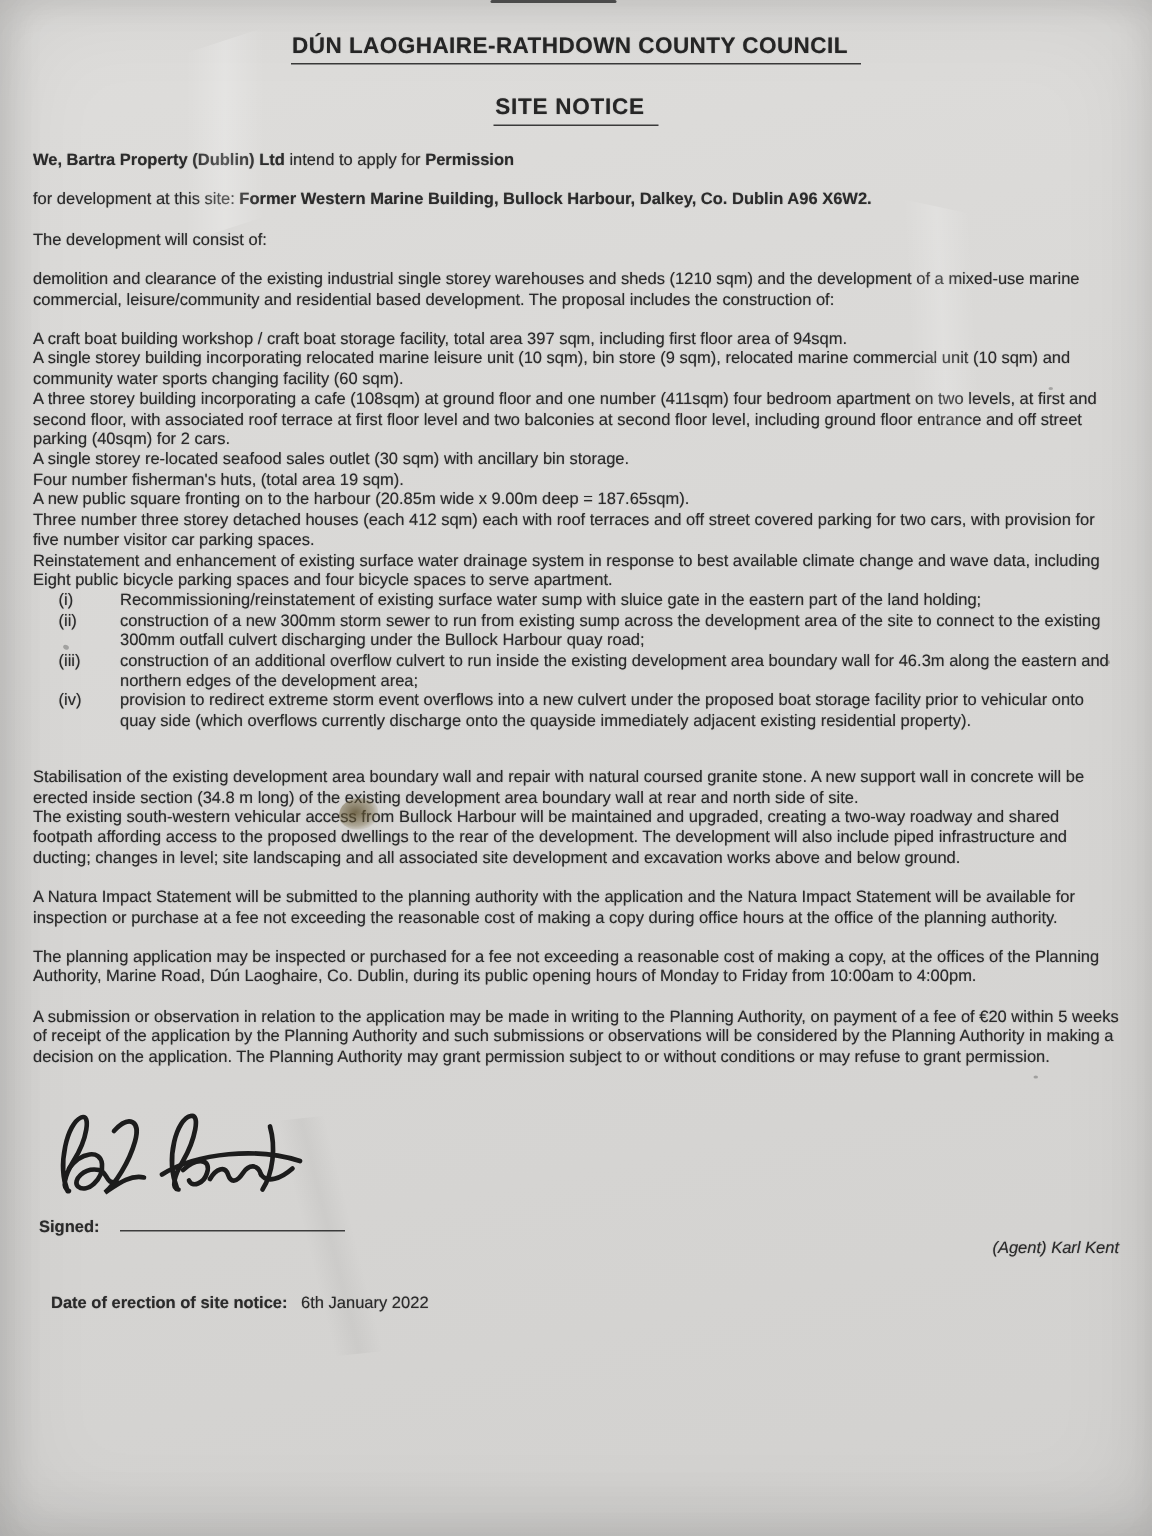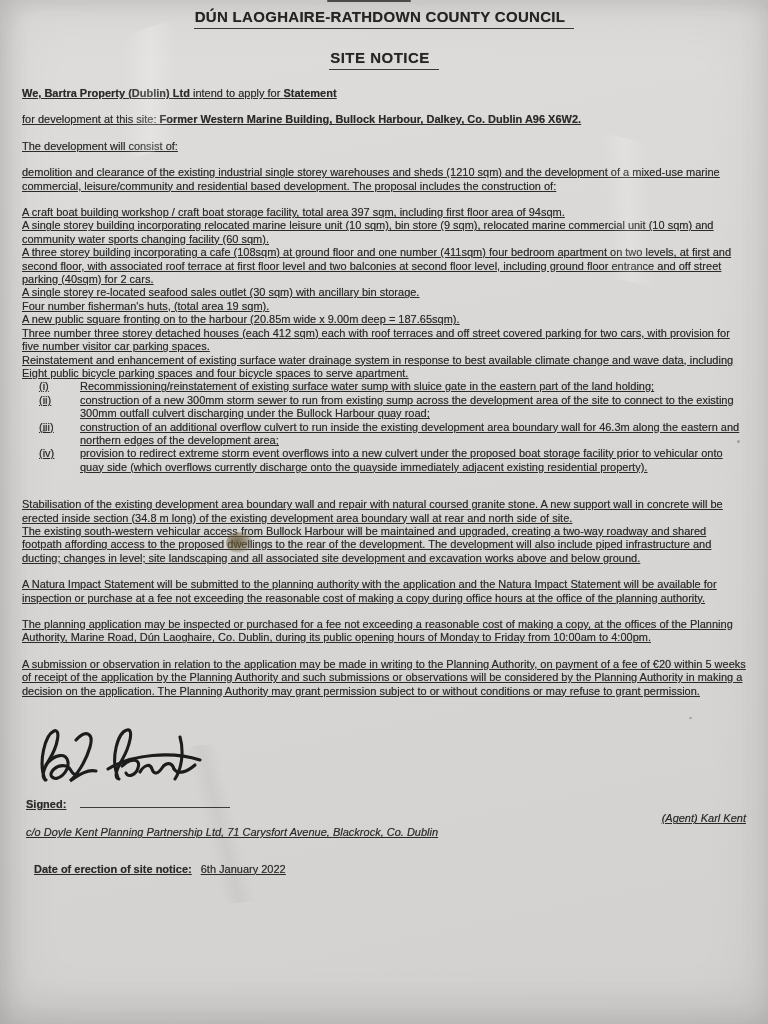"DÚN LAOGHAIRE-RATHDOWN COUNTY COUNCIL" .sheet { padding: 6px 22px 0 22px -> 20px 22px 0 22px; text-decoration: underline -> none }
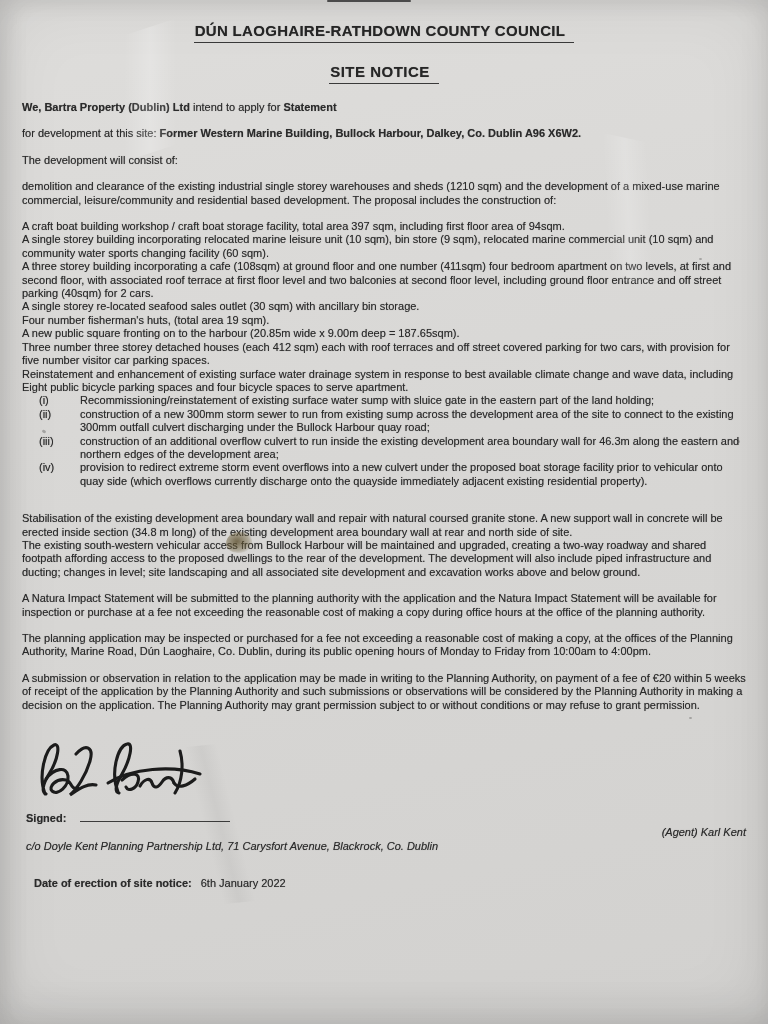"Statement" span.b { text: Statement -> Permission }
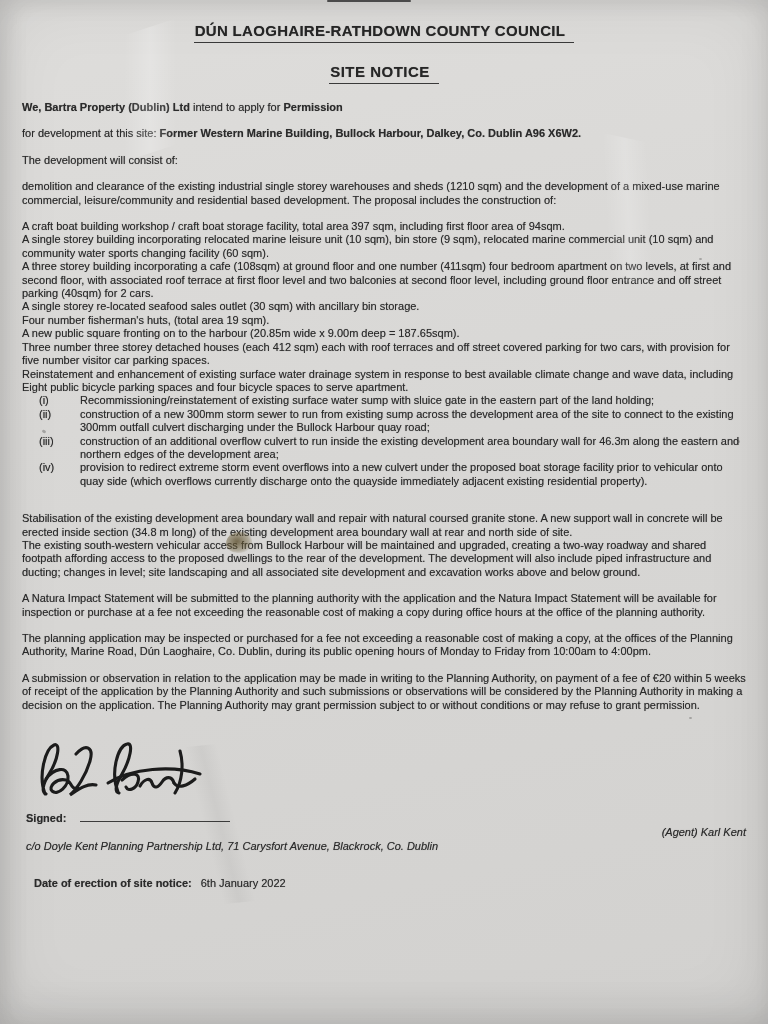"c/o Doyle Kent Planning Partnership" div.careof-line { html: <div>c/o Doyle Kent Planning Partnership Ltd, 71 Carysfort Avenue, Blackrock, Co. Dublin</div> -> none }
